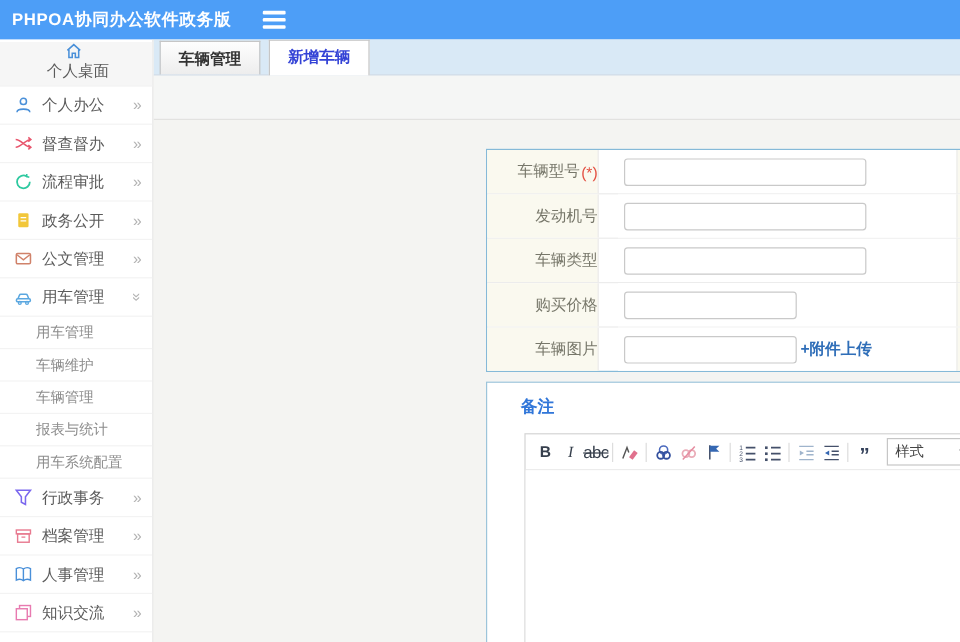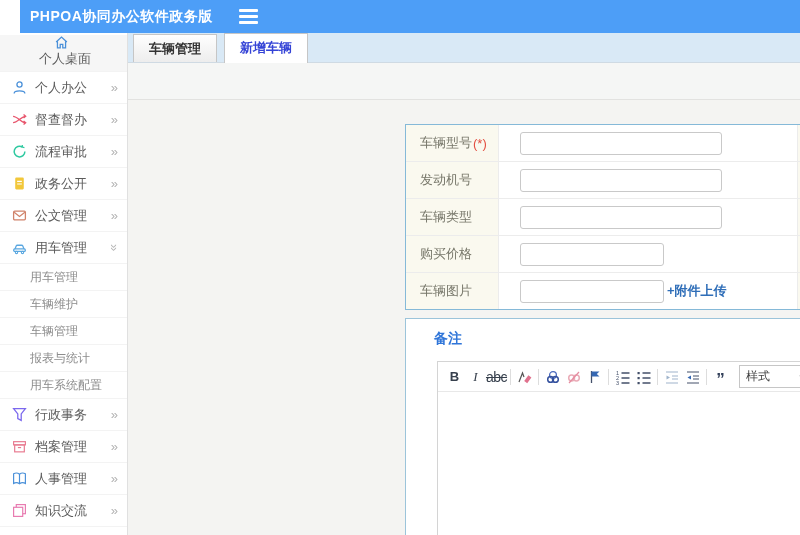"PHPOA协同办公软件政务版" .topbar { margin-left: 20px -> none }
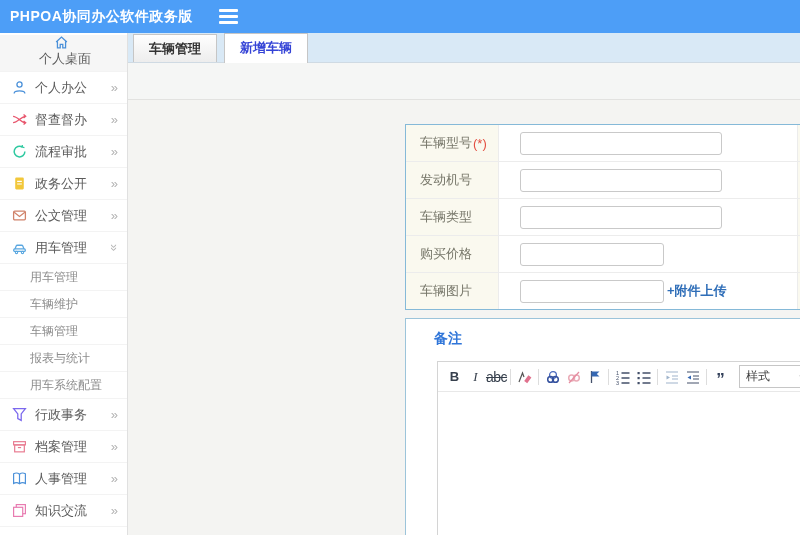"车辆型号" .fcell-label { justify-content: none -> flex-end }
